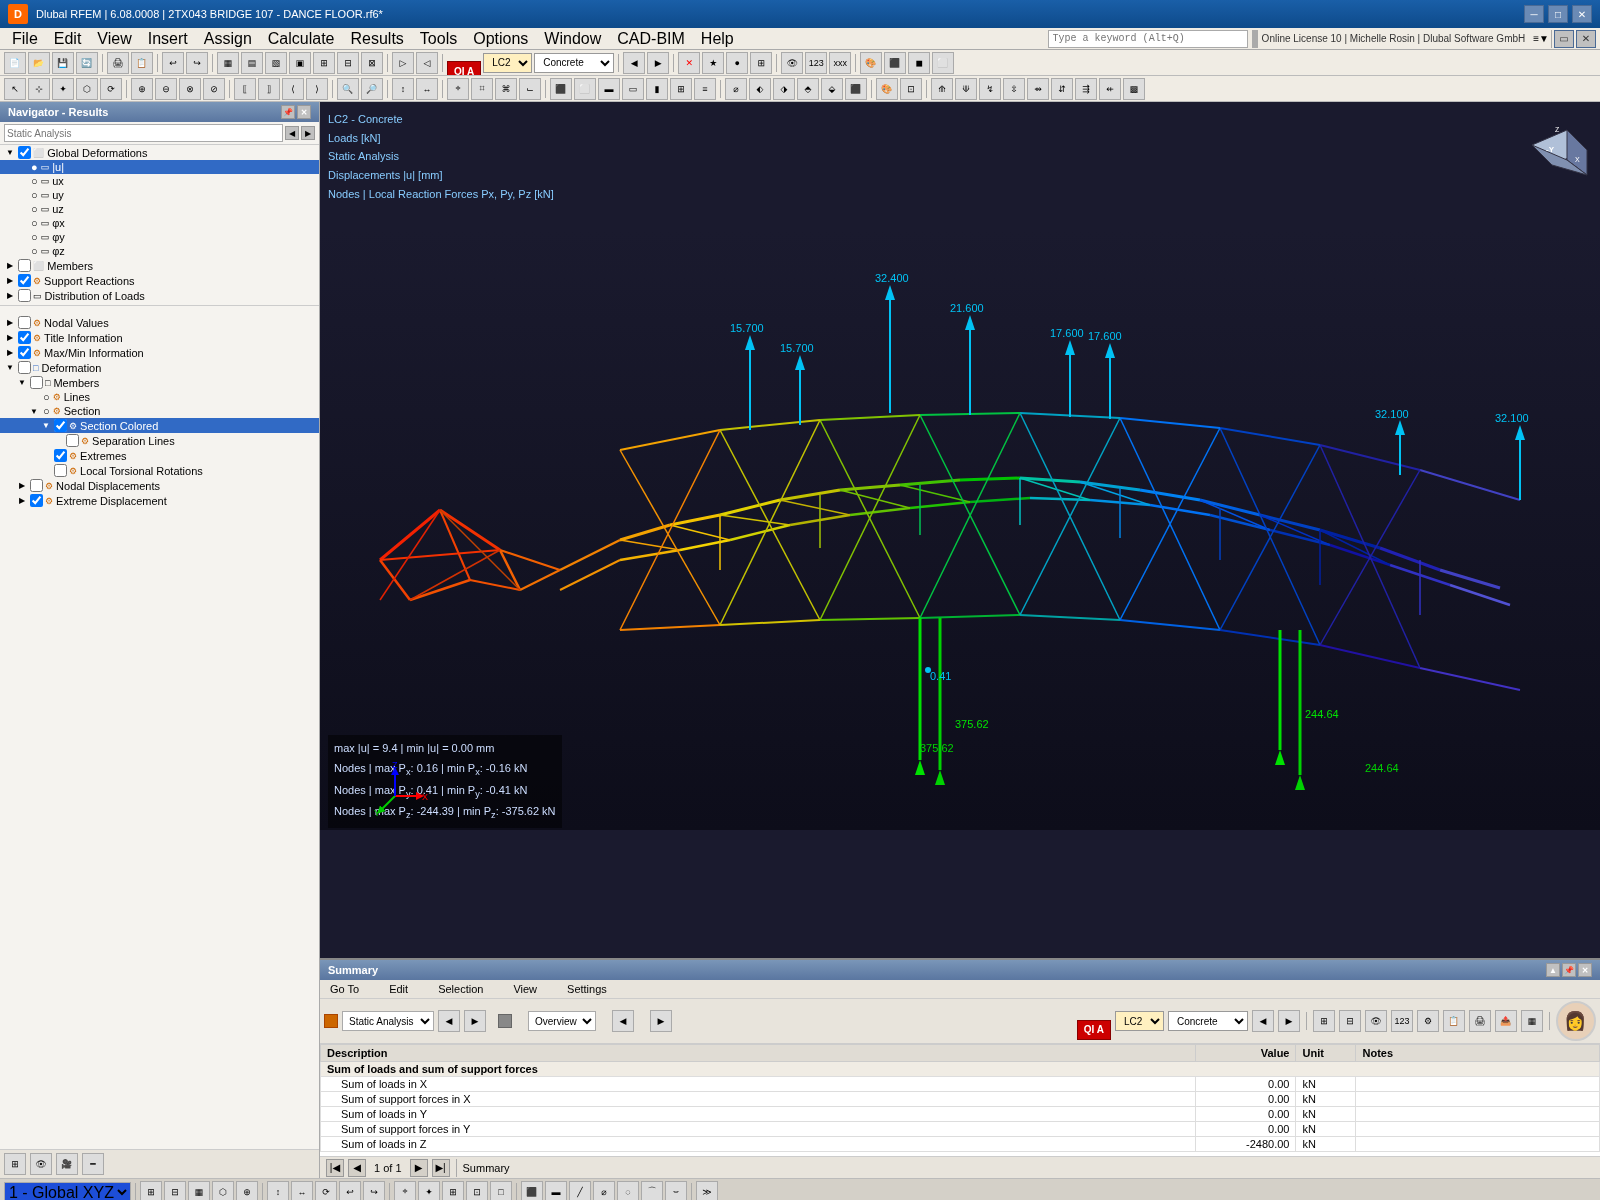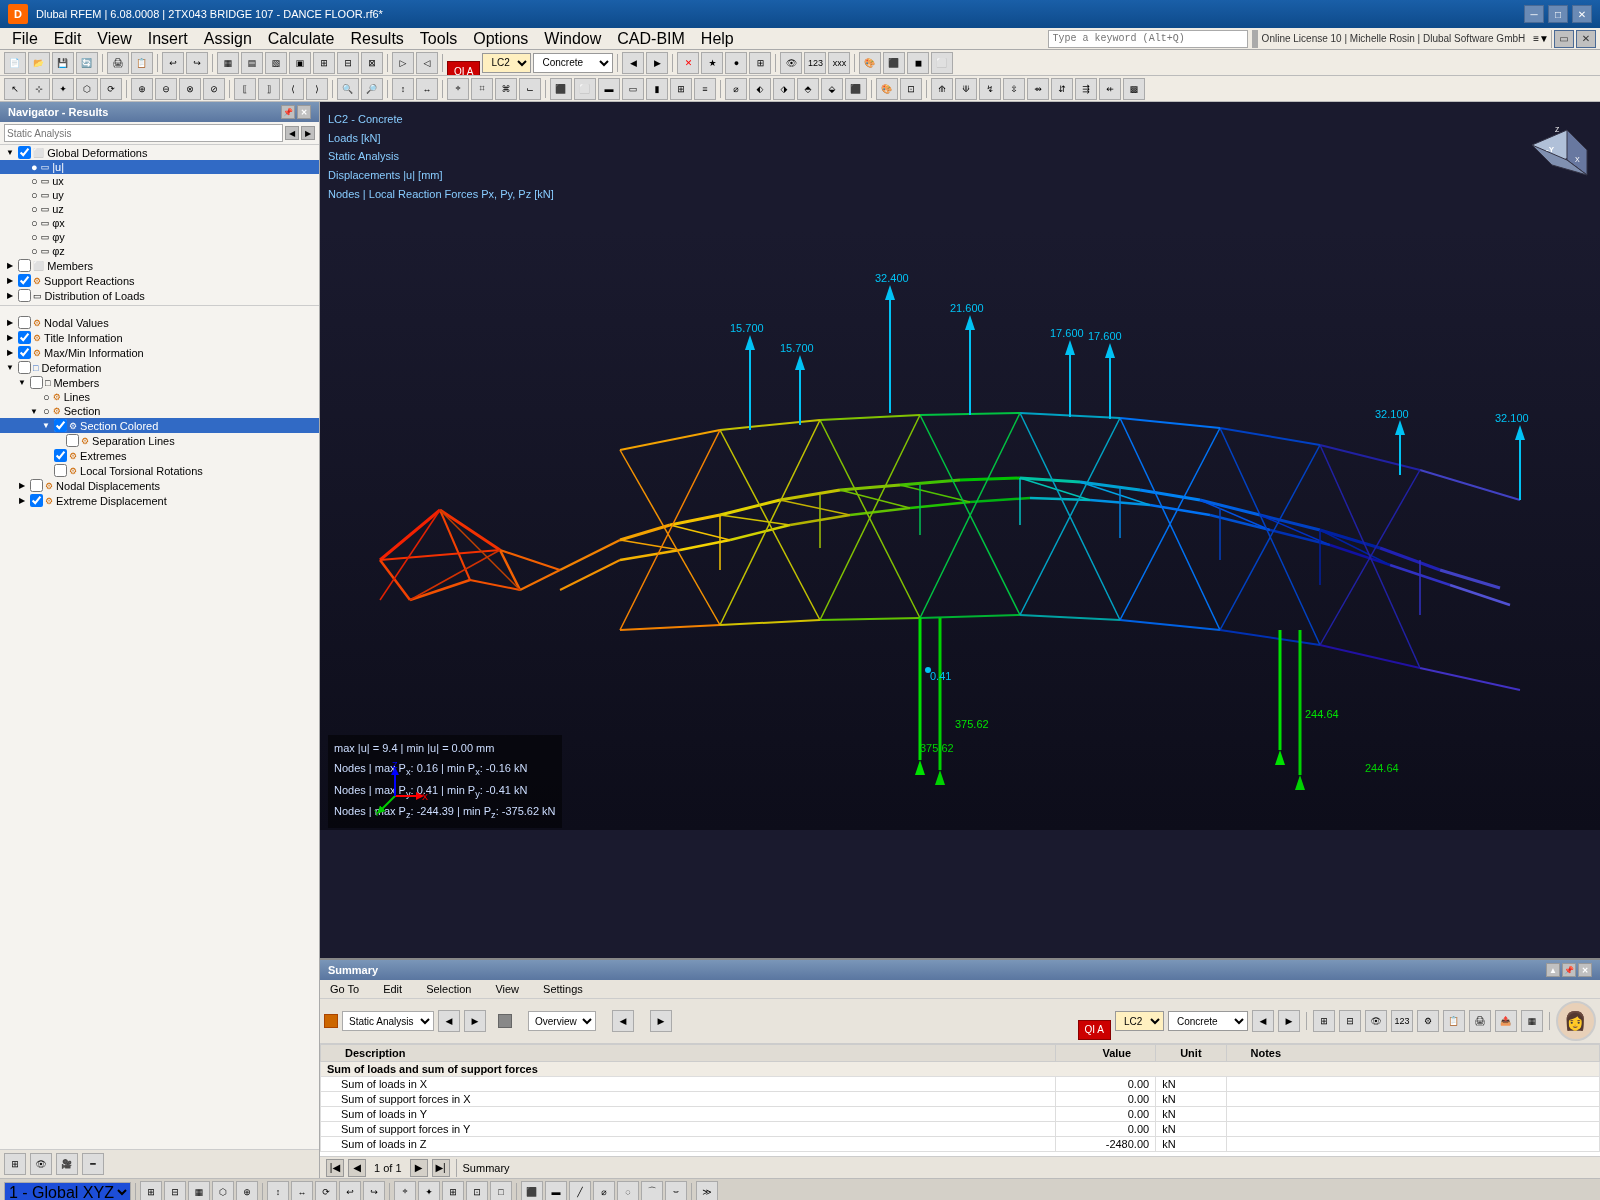"QI A" .red-btn { font-weight: normal -> bold }
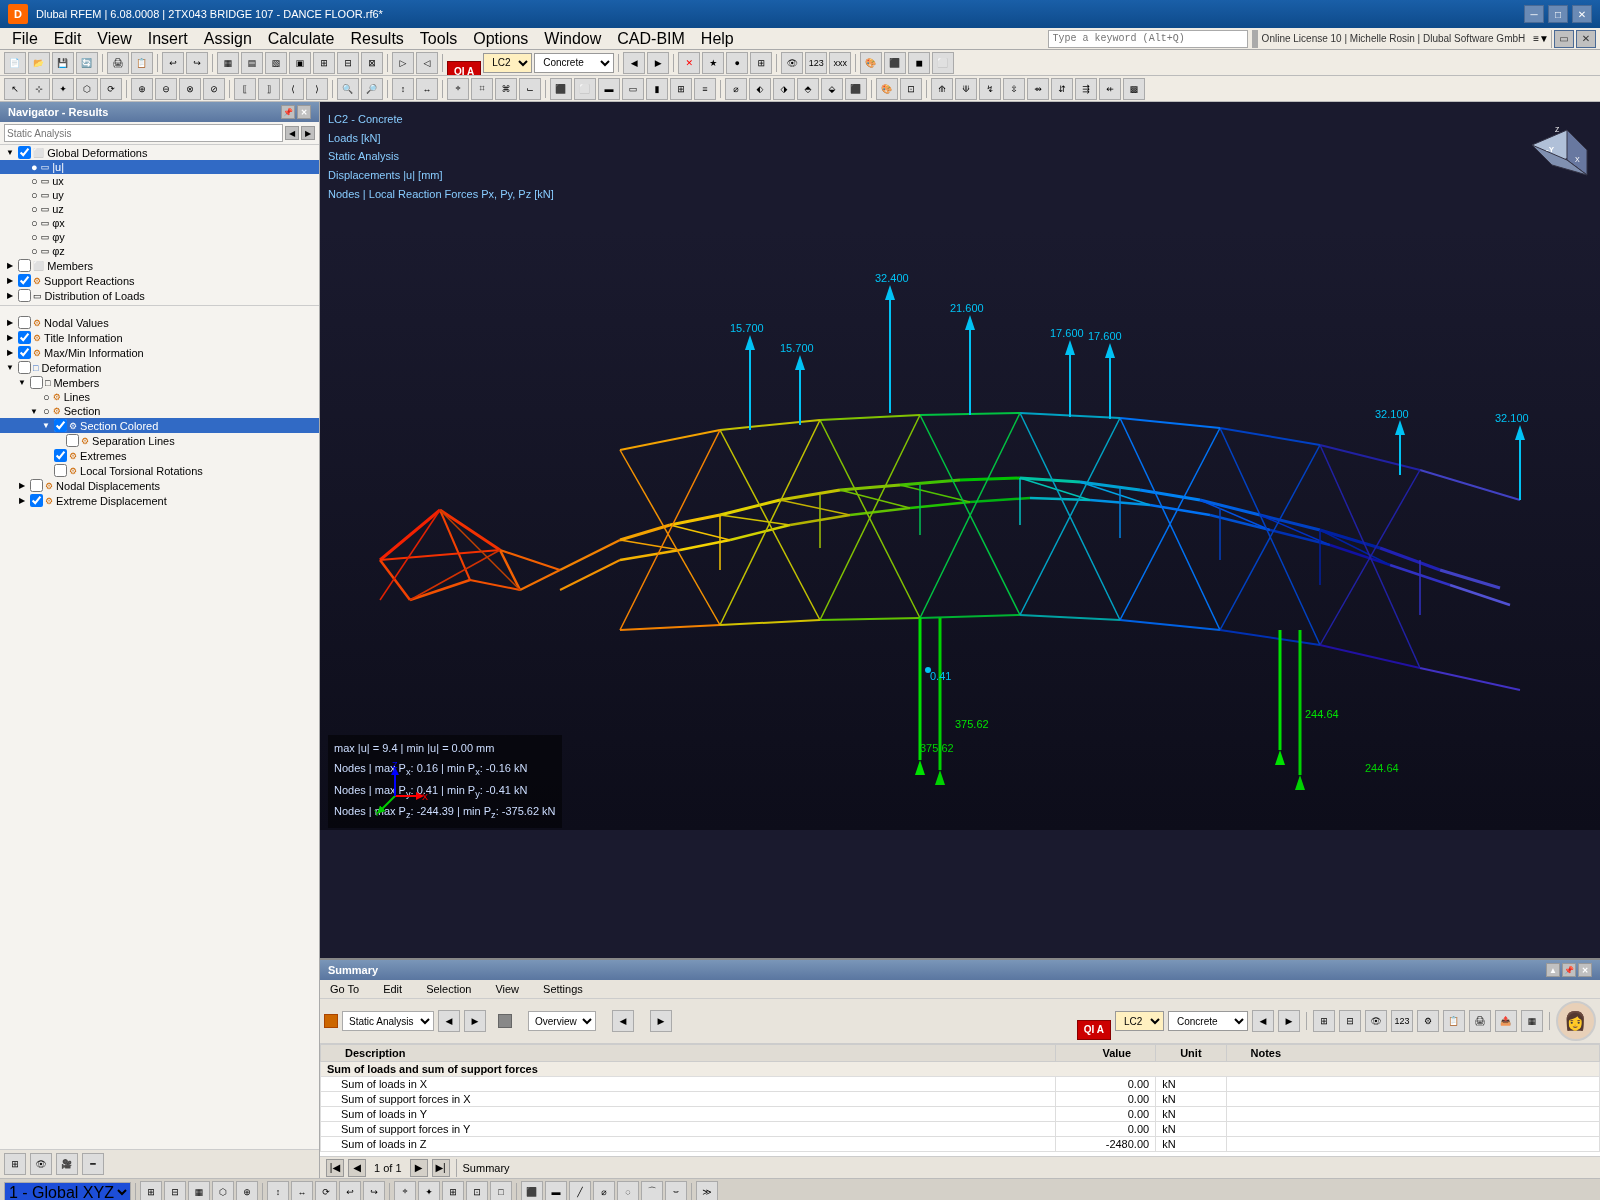"Go To" #summary-toolbar { gap: 12px -> 18px }
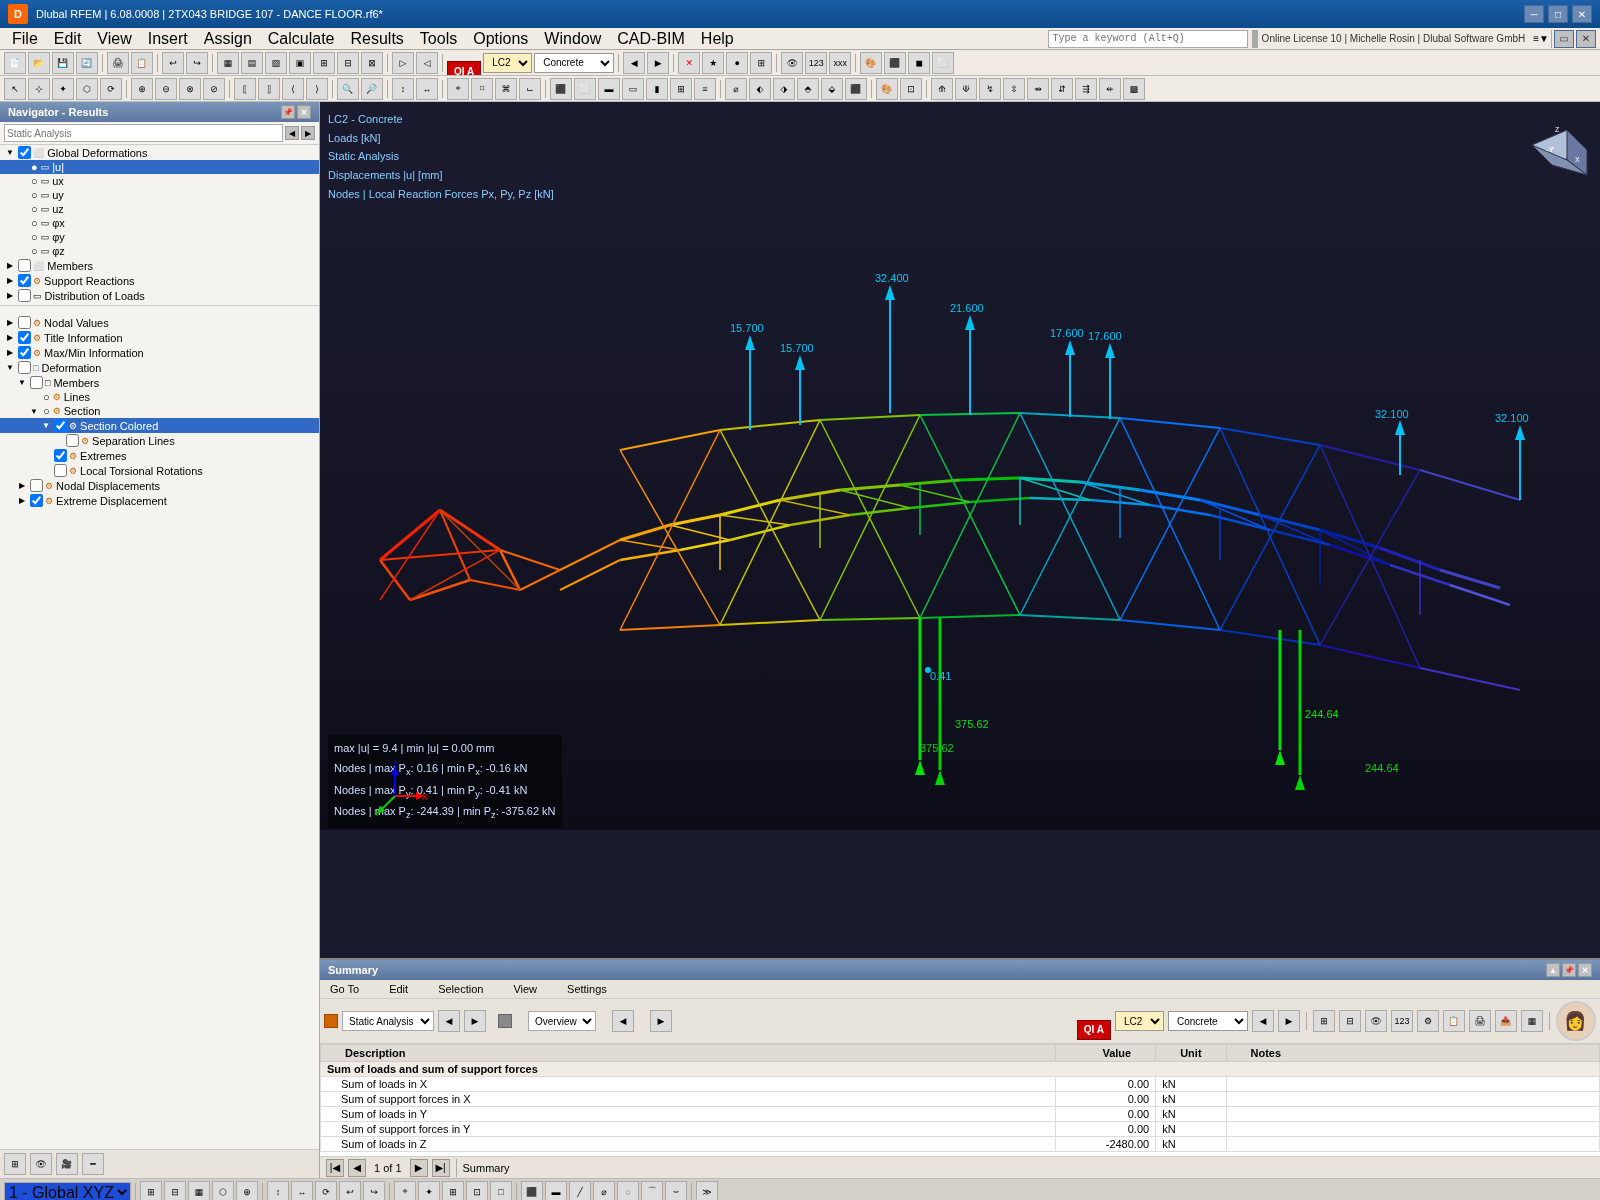"Description" th { padding: 2px 24px -> 2px 6px }
